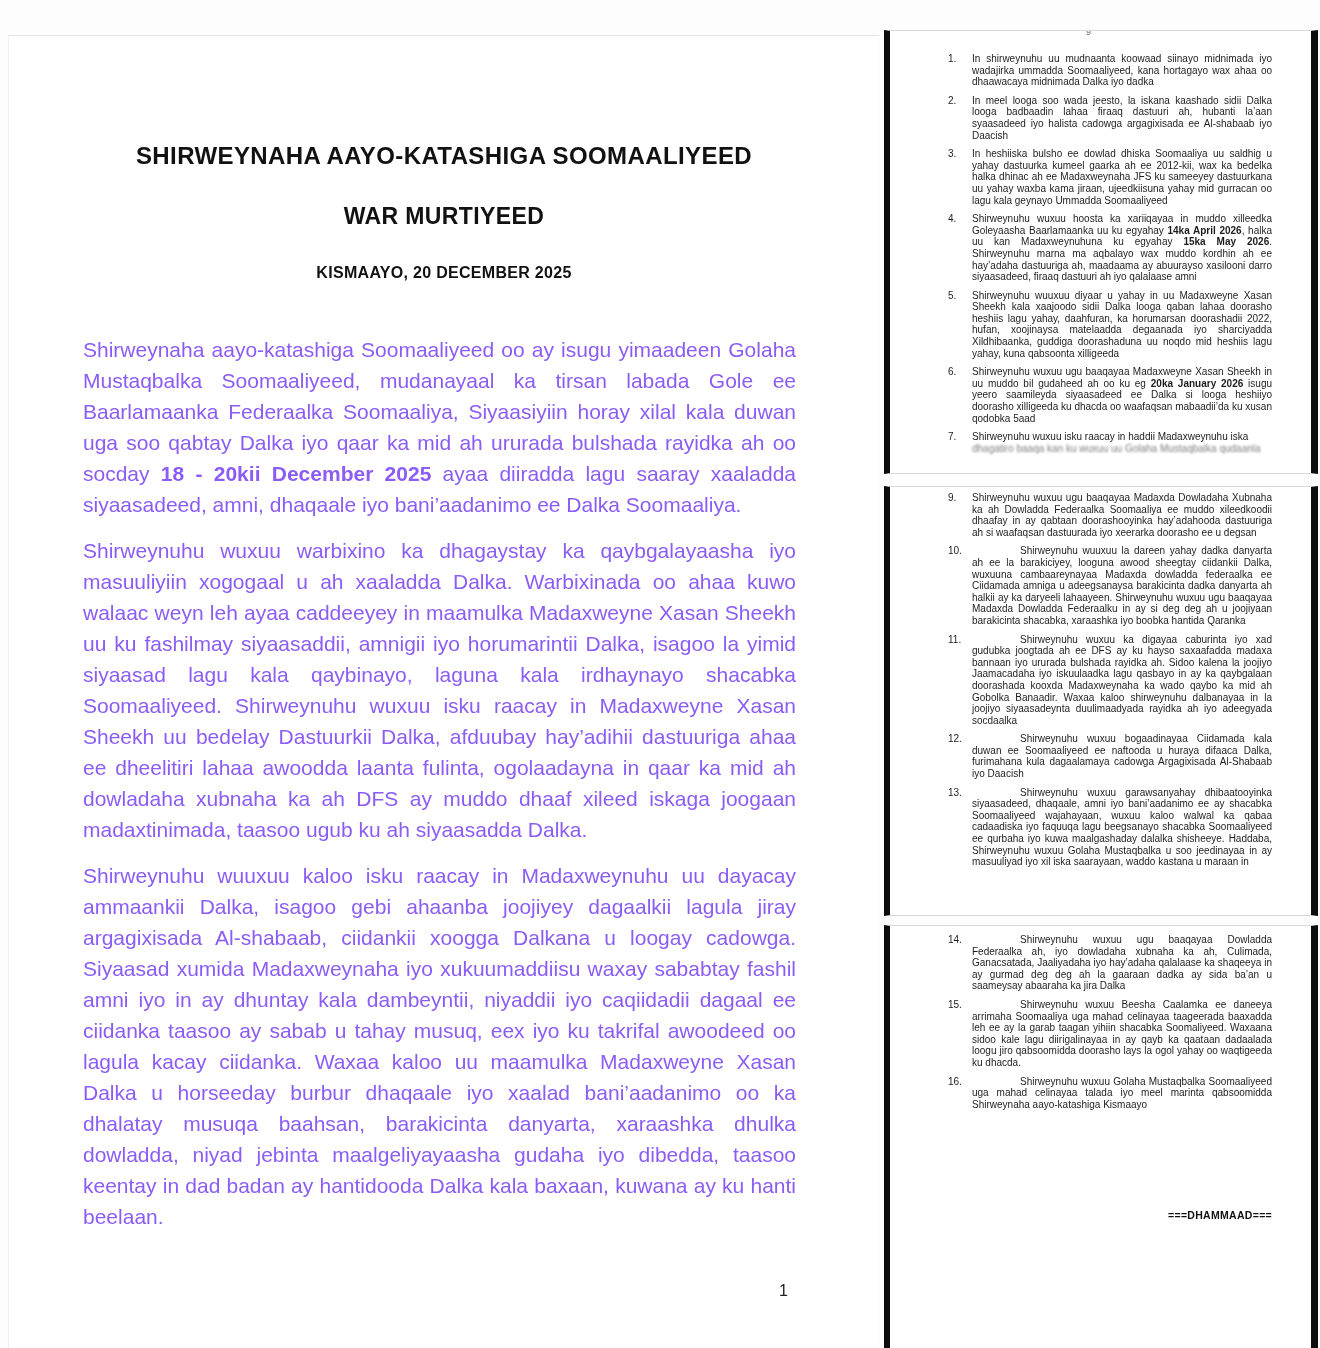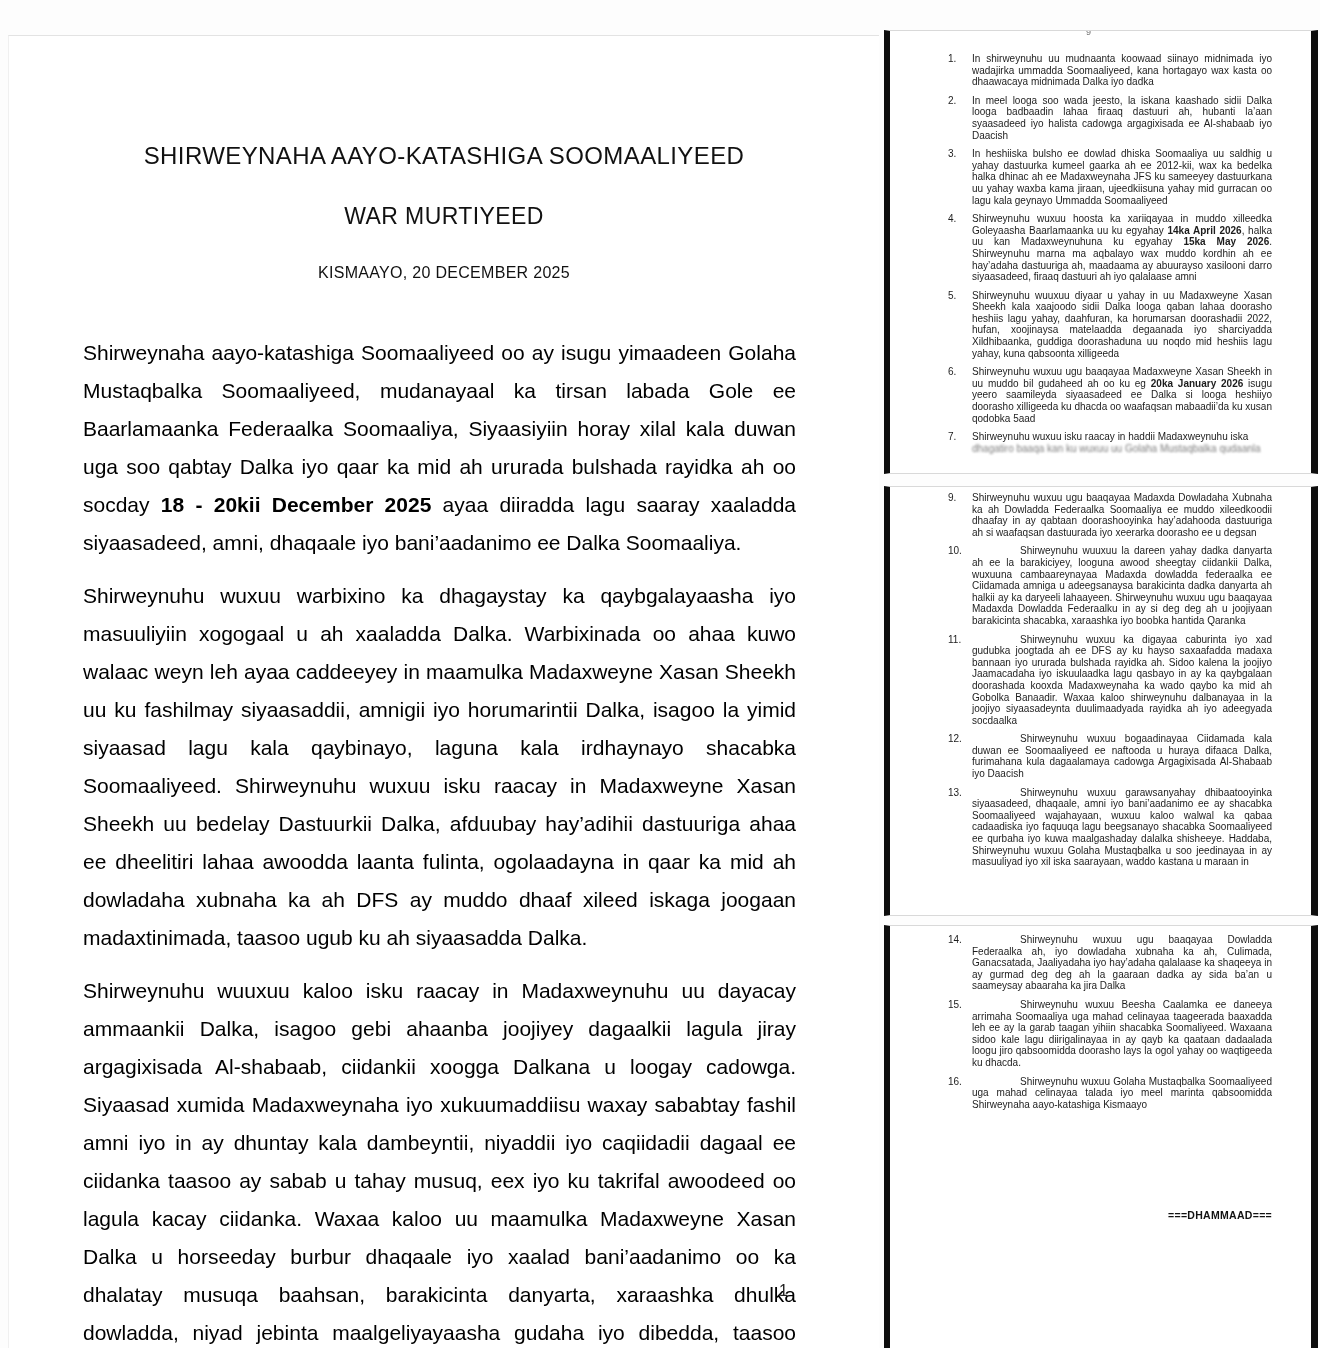"In shirweynuhu uu mudnaanta koowaad" span { text: kasta -> ahaa }
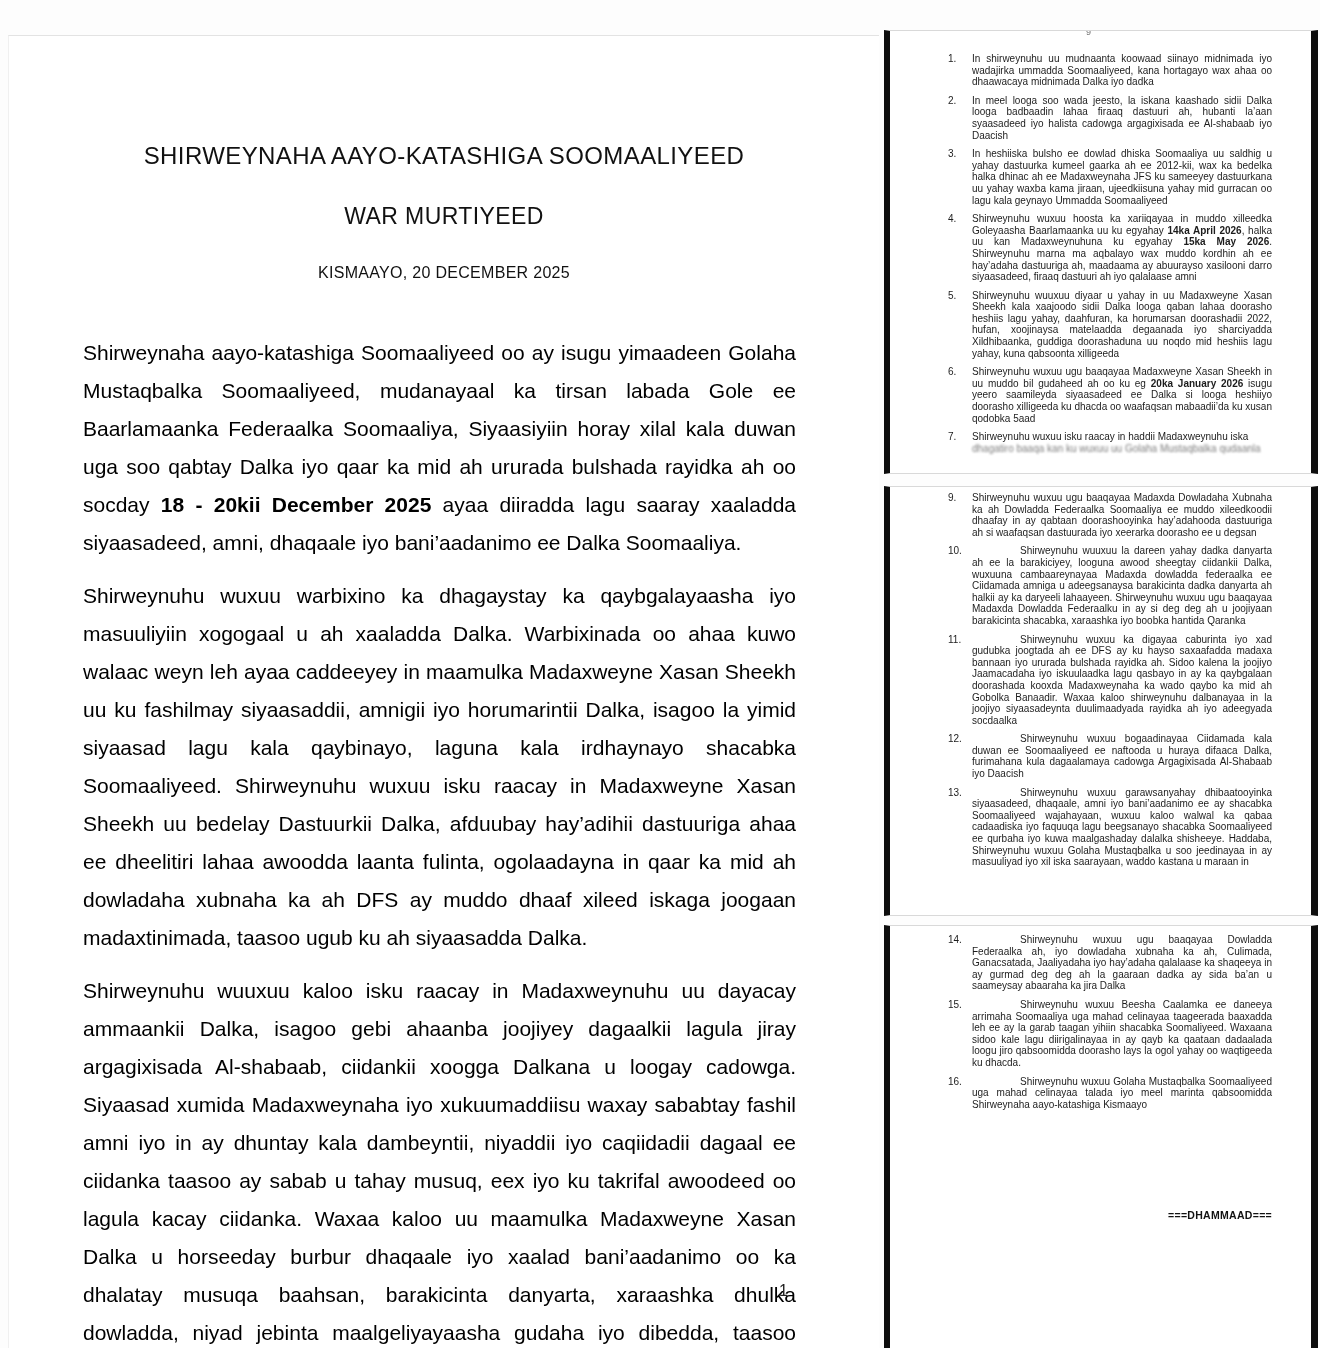"SHIRWEYNAHA AAYO-KATASHIGA SOOMAALIYEED" .title-block { font-weight: 400 -> 700 }
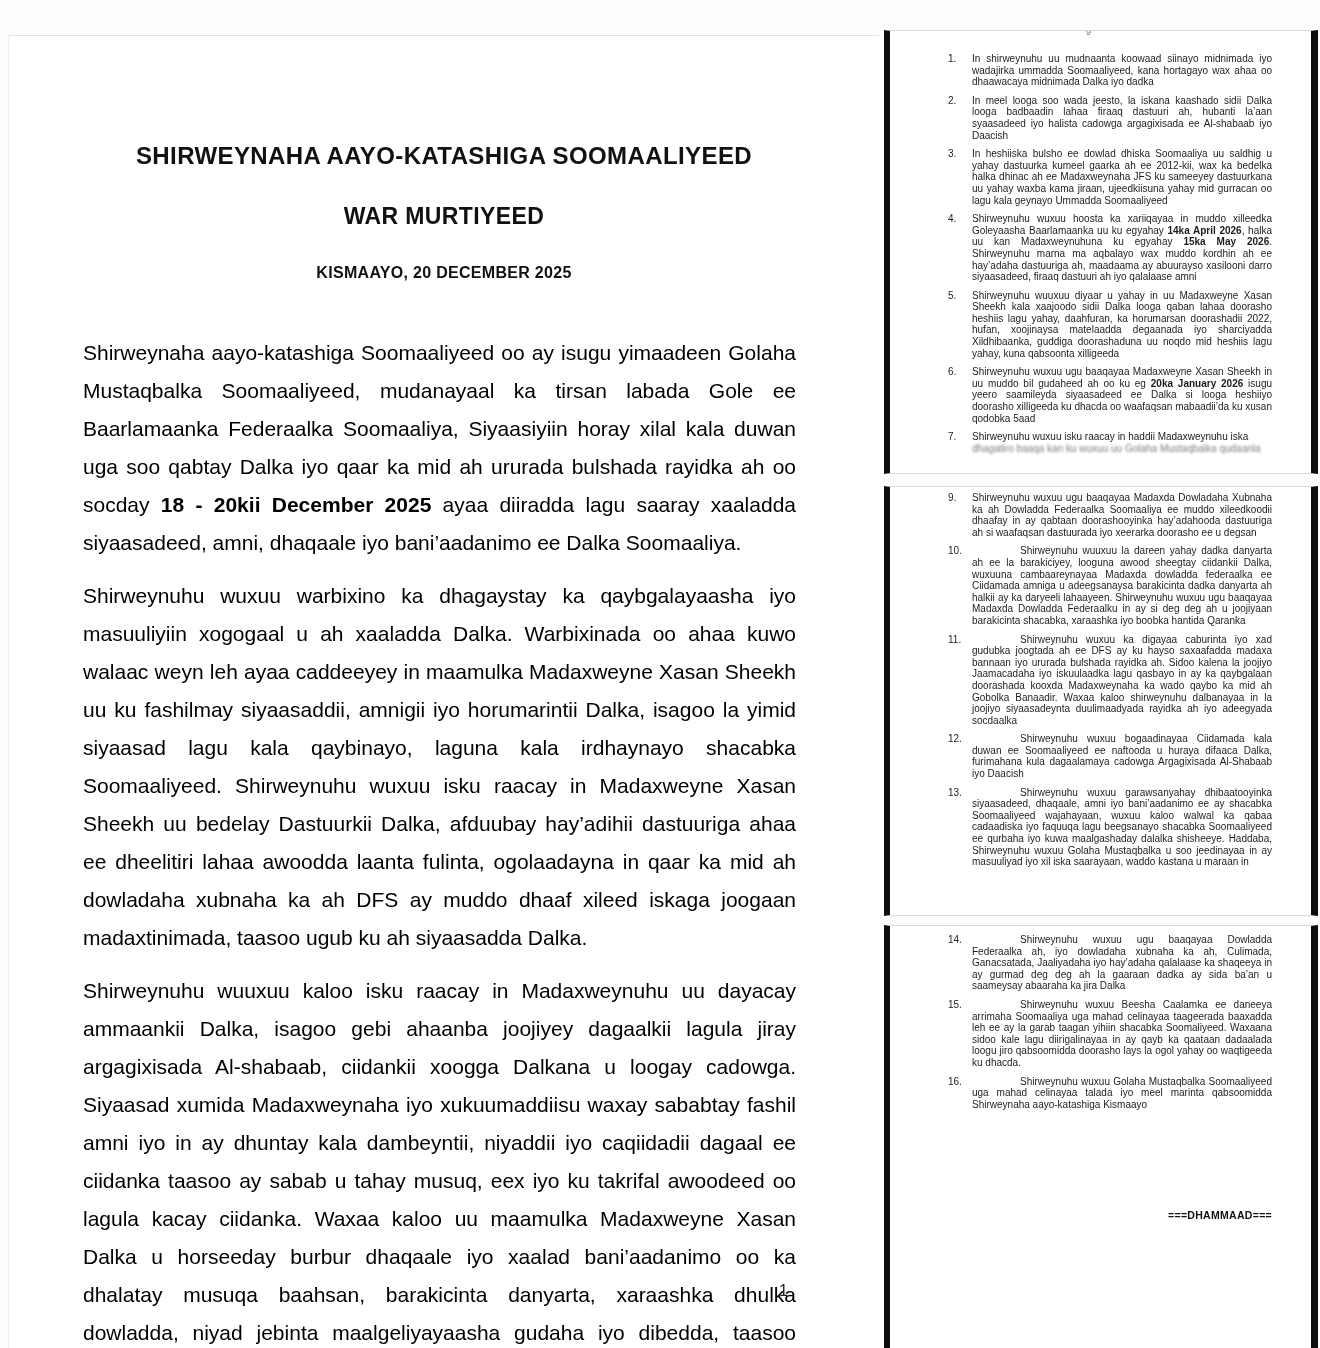"Shirweynaha aayo-katashiga Soomaaliyeed oo ay" .bodytext p { color: #000000 -> #8b5cf6; line-height: 38px -> 31px }
